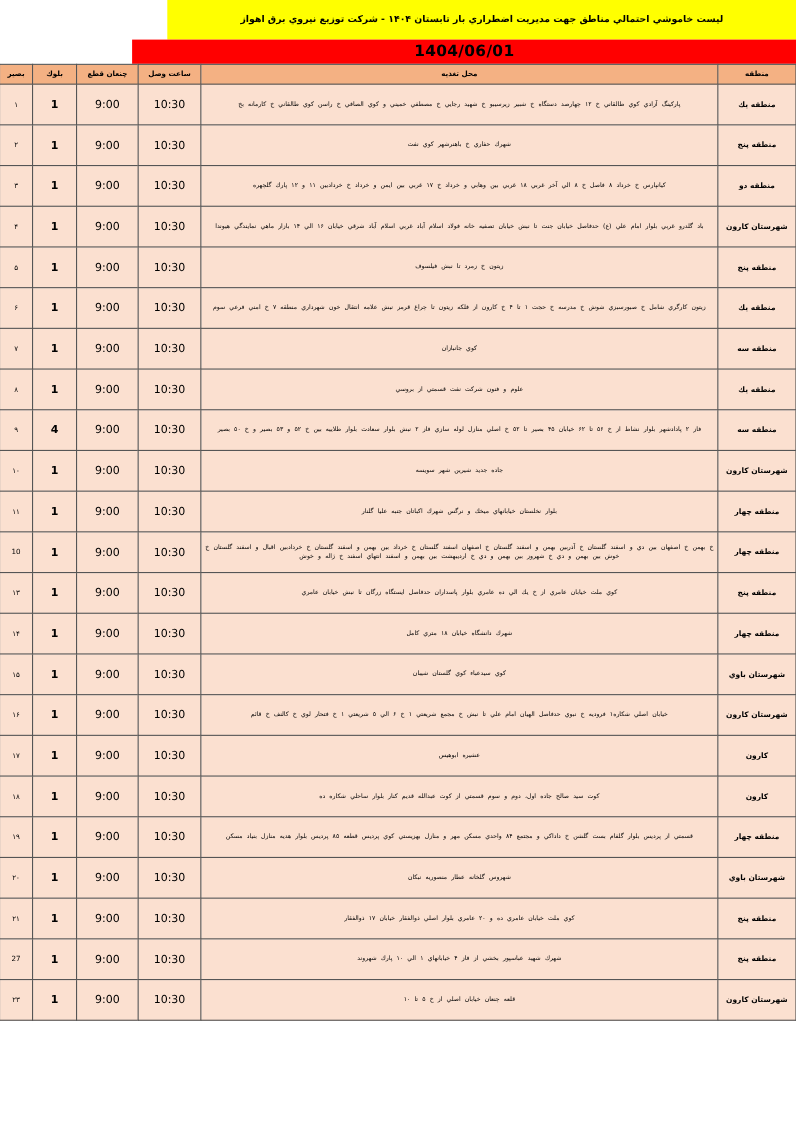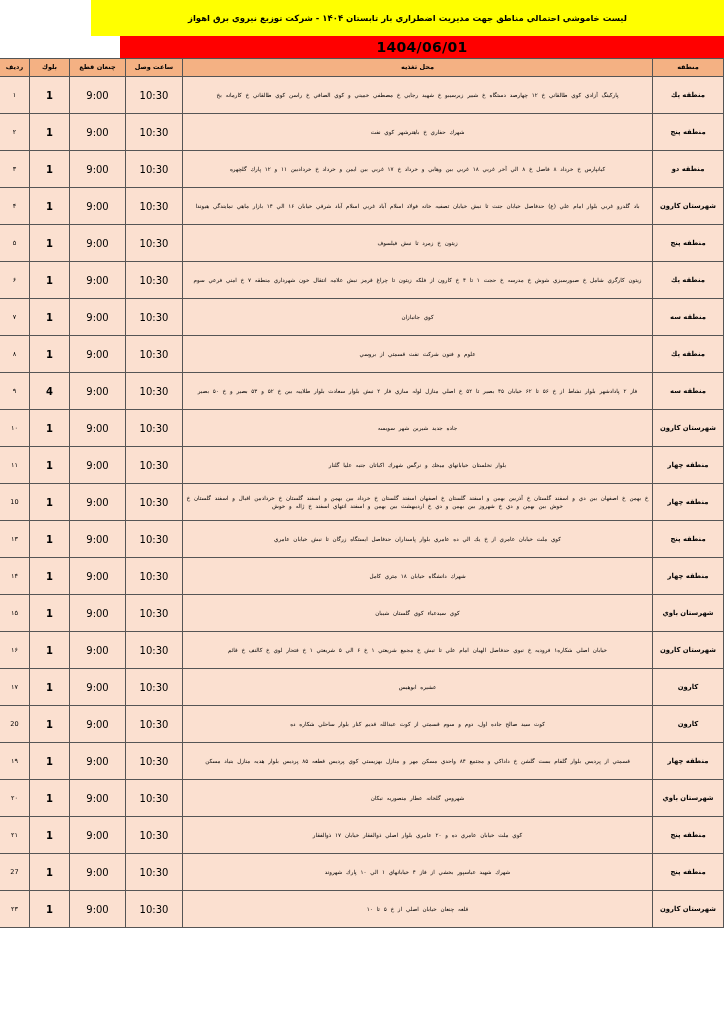"ليست خاموشي احتمالي مناطق جهت" .title-banner { width: 633px -> 572px }
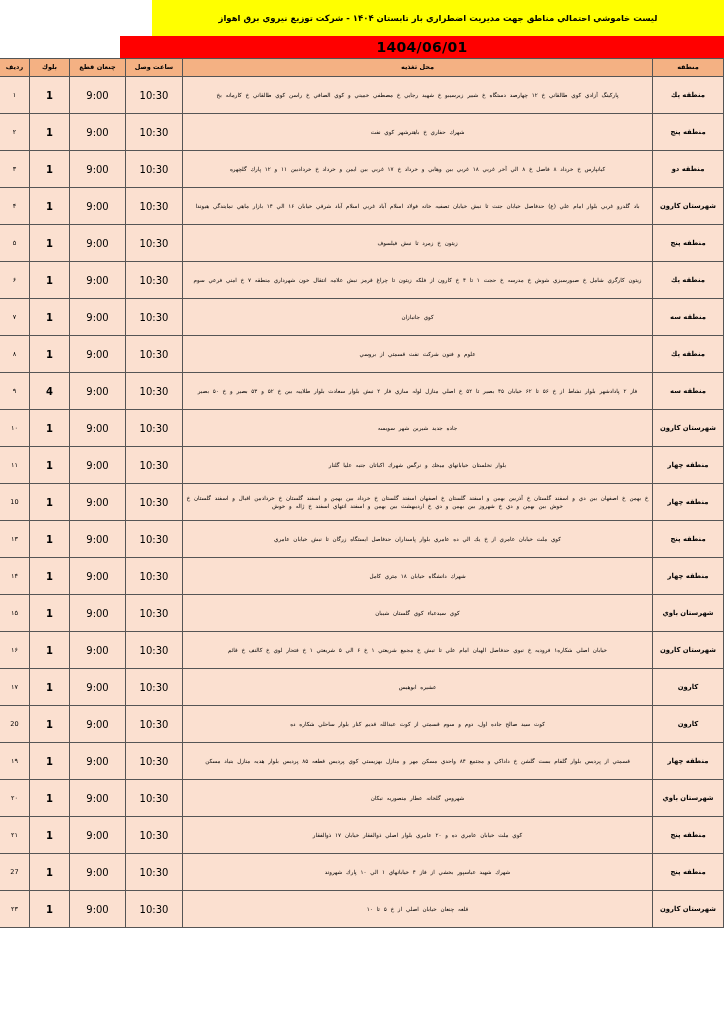"رديف" th { text: رديف -> بصير }
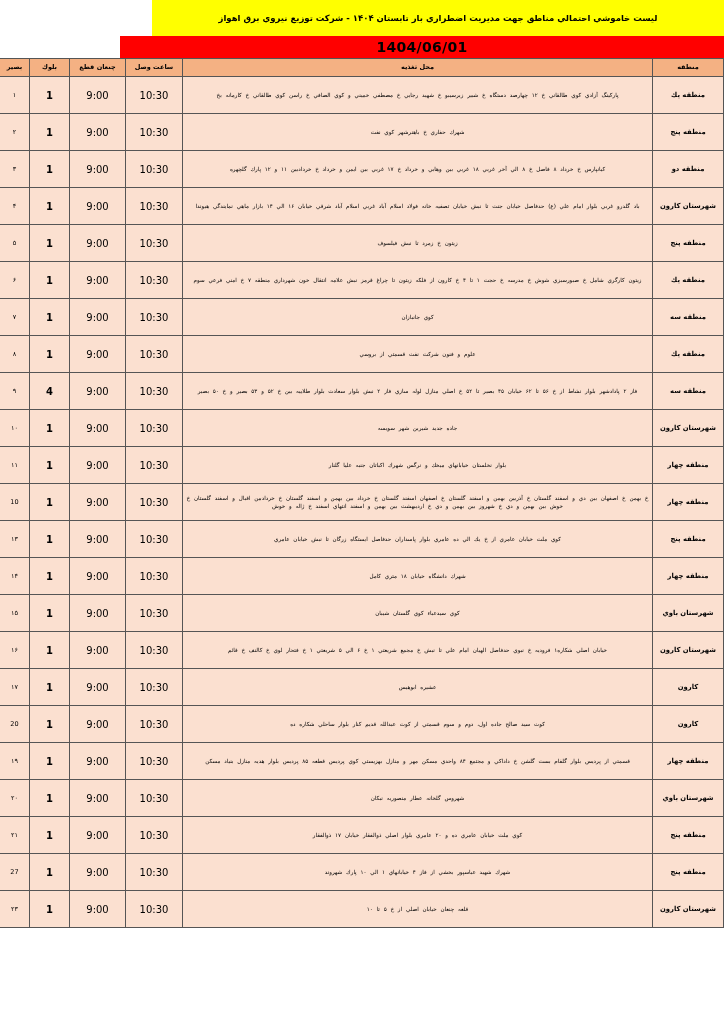"20" td.cell-radif { text: 20 -> ۱۸ }
